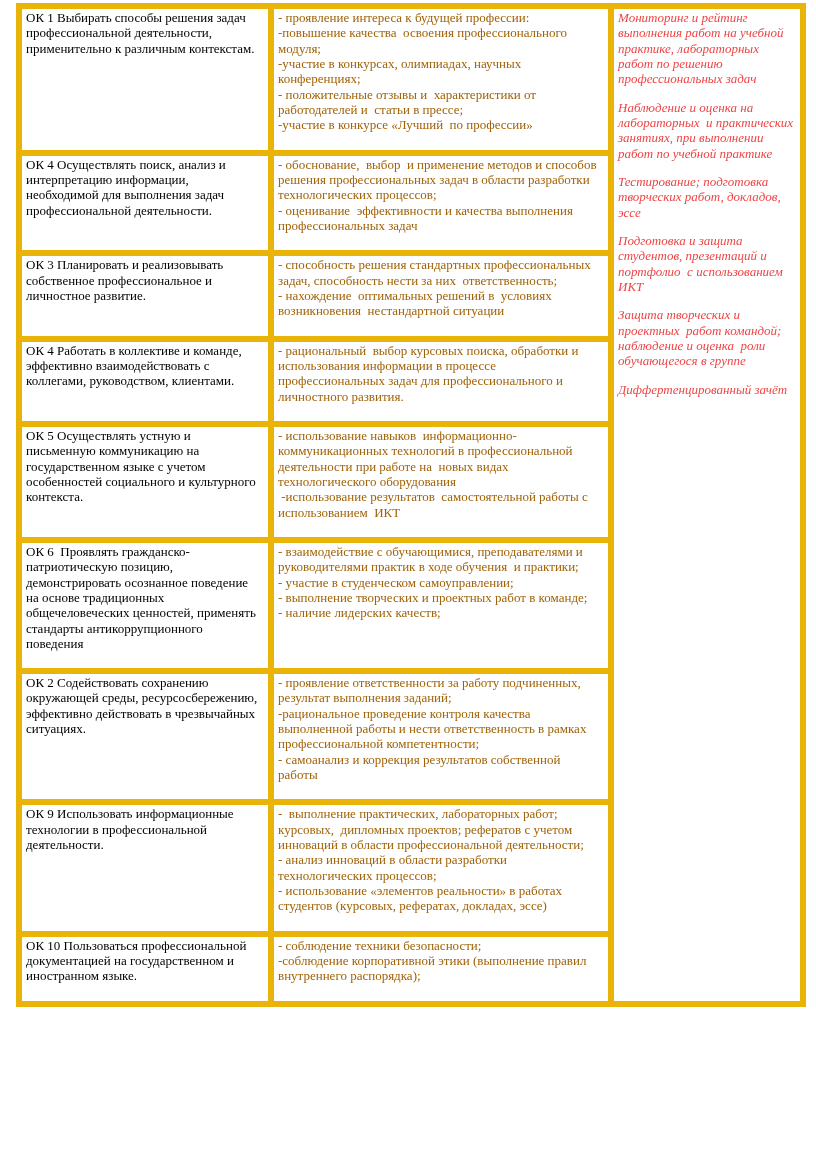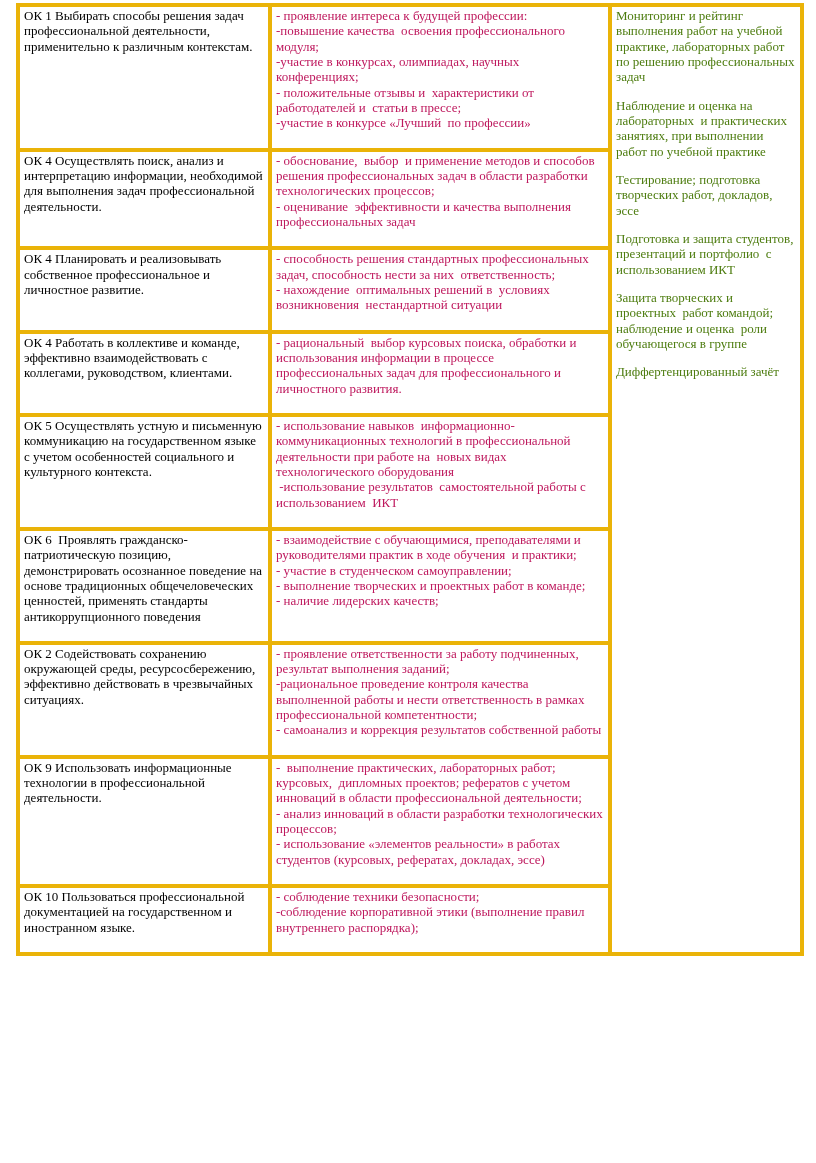"ОК 1 Выбирать способы решения" table.comp-table td { border: 4px solid #eab308 -> 6px solid #eab308 }
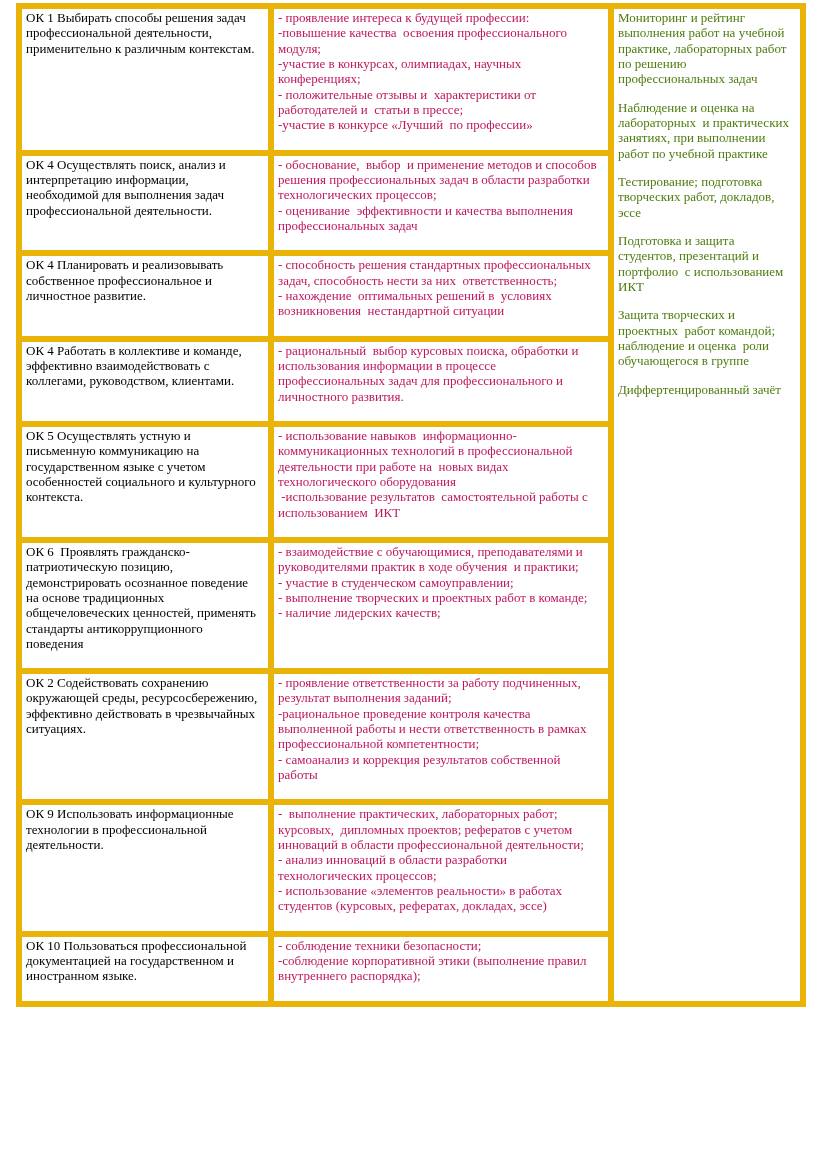"- проявление интереса к будущей" td.indicators { color: #be185d -> #a16207 }
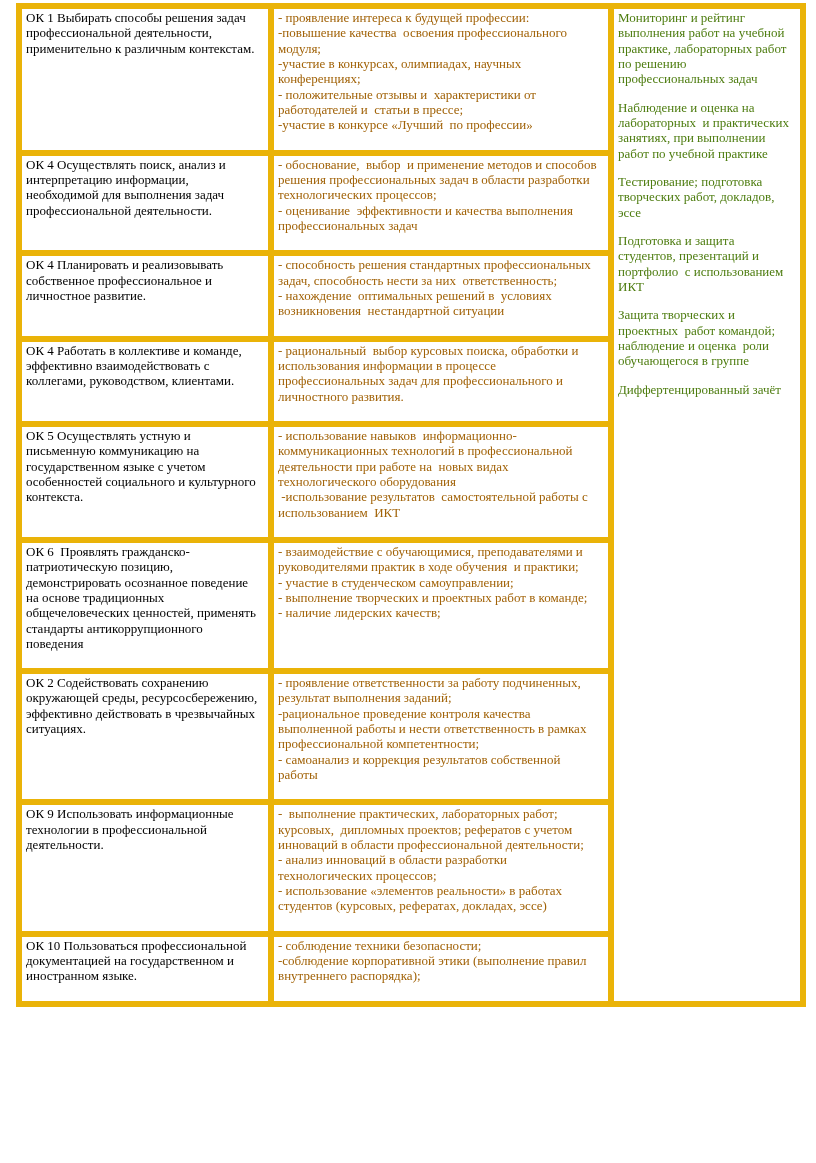"Мониторинг и рейтинг выполнения работ" td.assessment { color: #4d7c0f -> #ef4444; font-style: none -> italic }
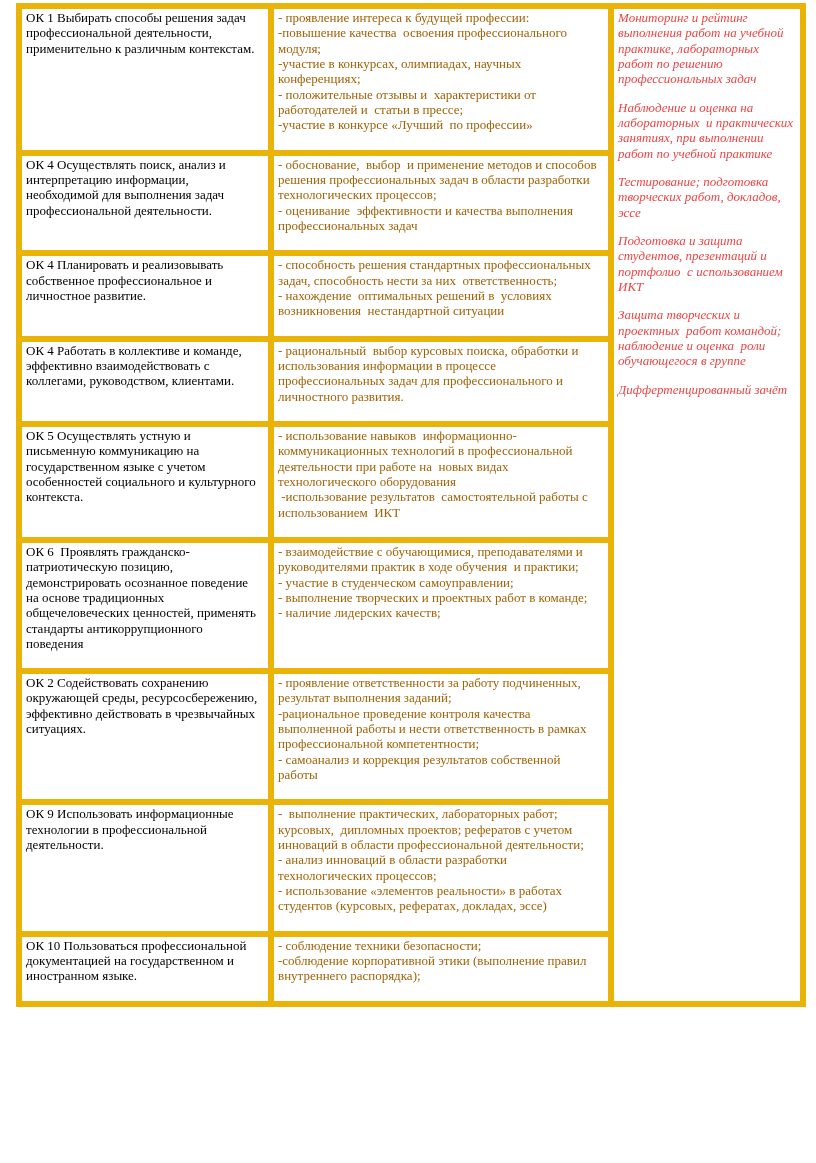"ОК 4 Планировать и реализовывать" td.competency { text: 4 -> 3 }
